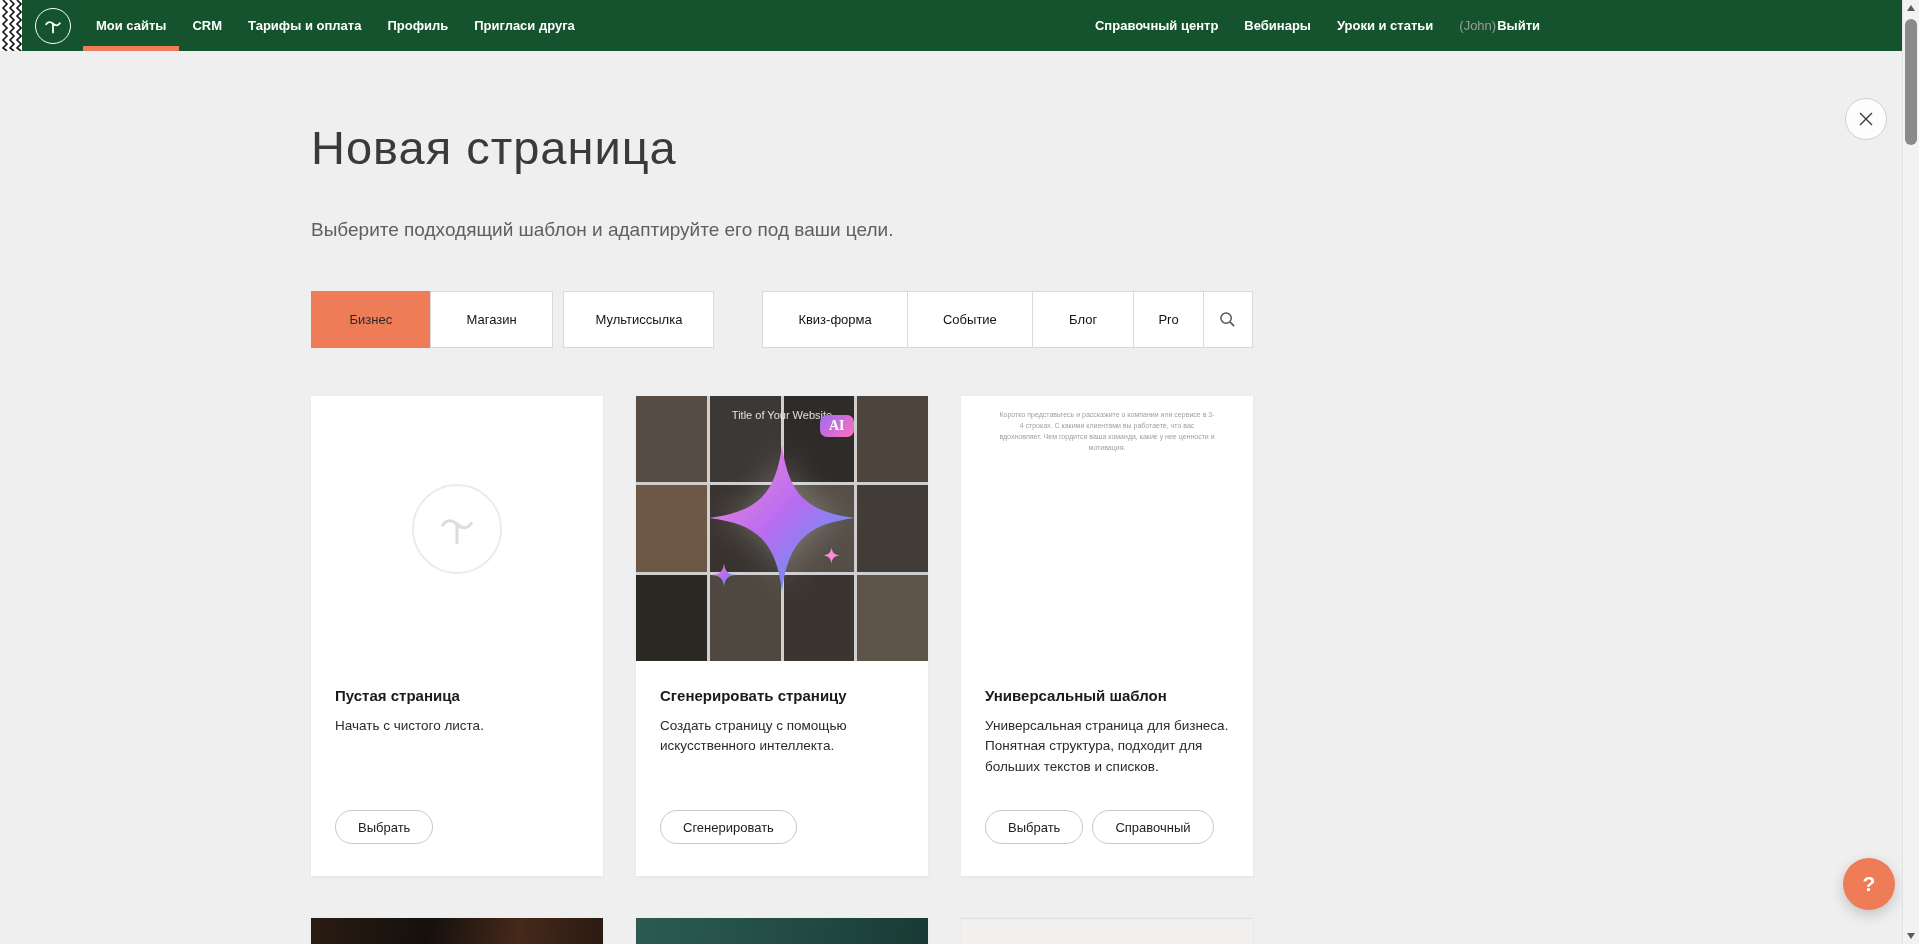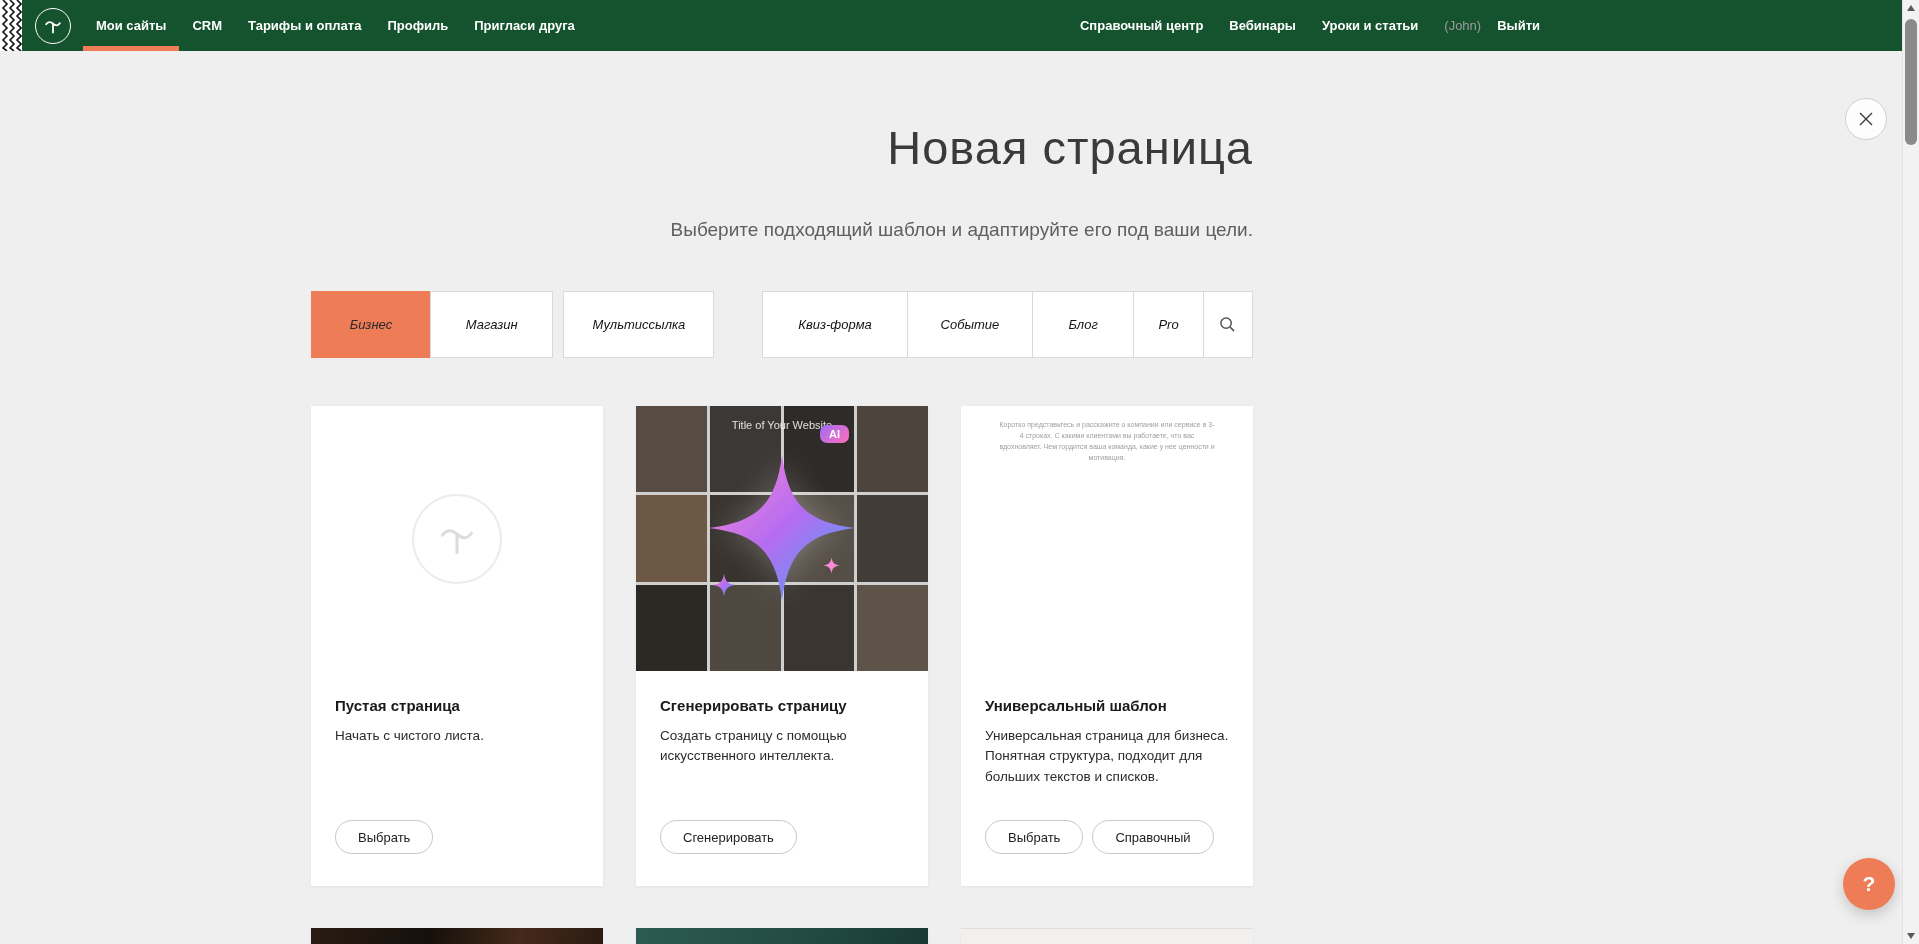"Выйти" .nav-user .logout { margin-left: 16px -> 1px }
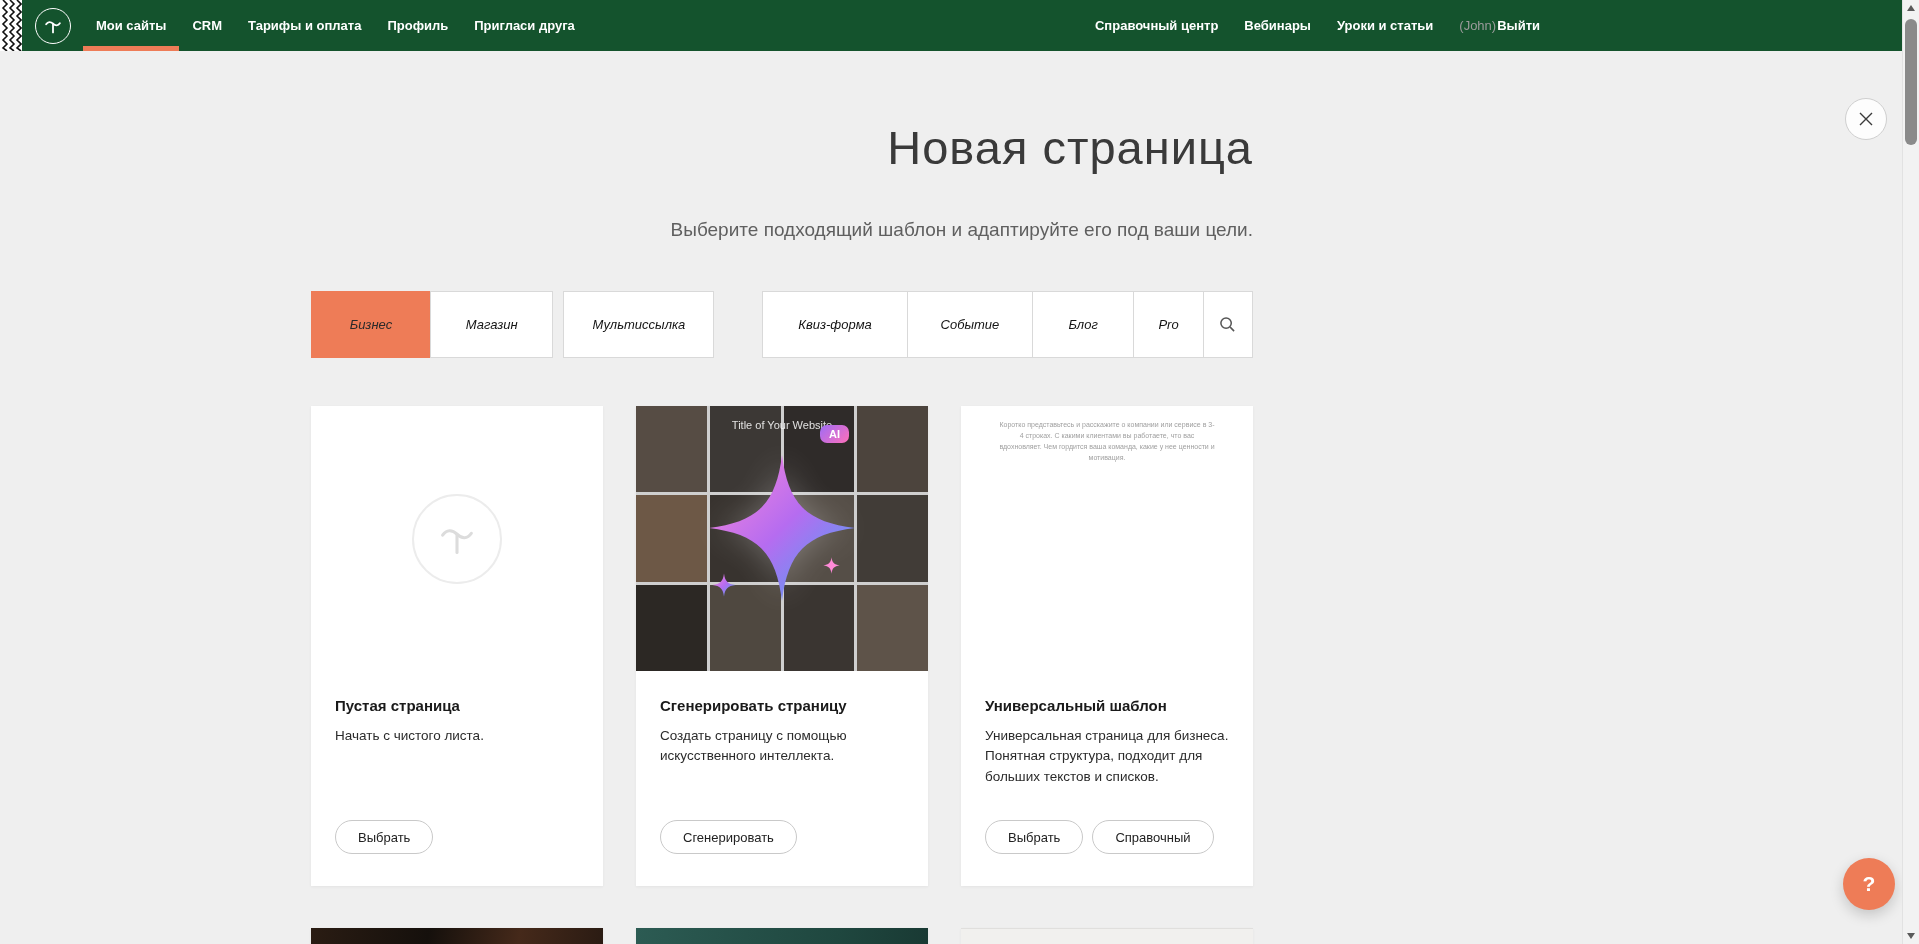"Новая страница" .head { text-align: right -> left }
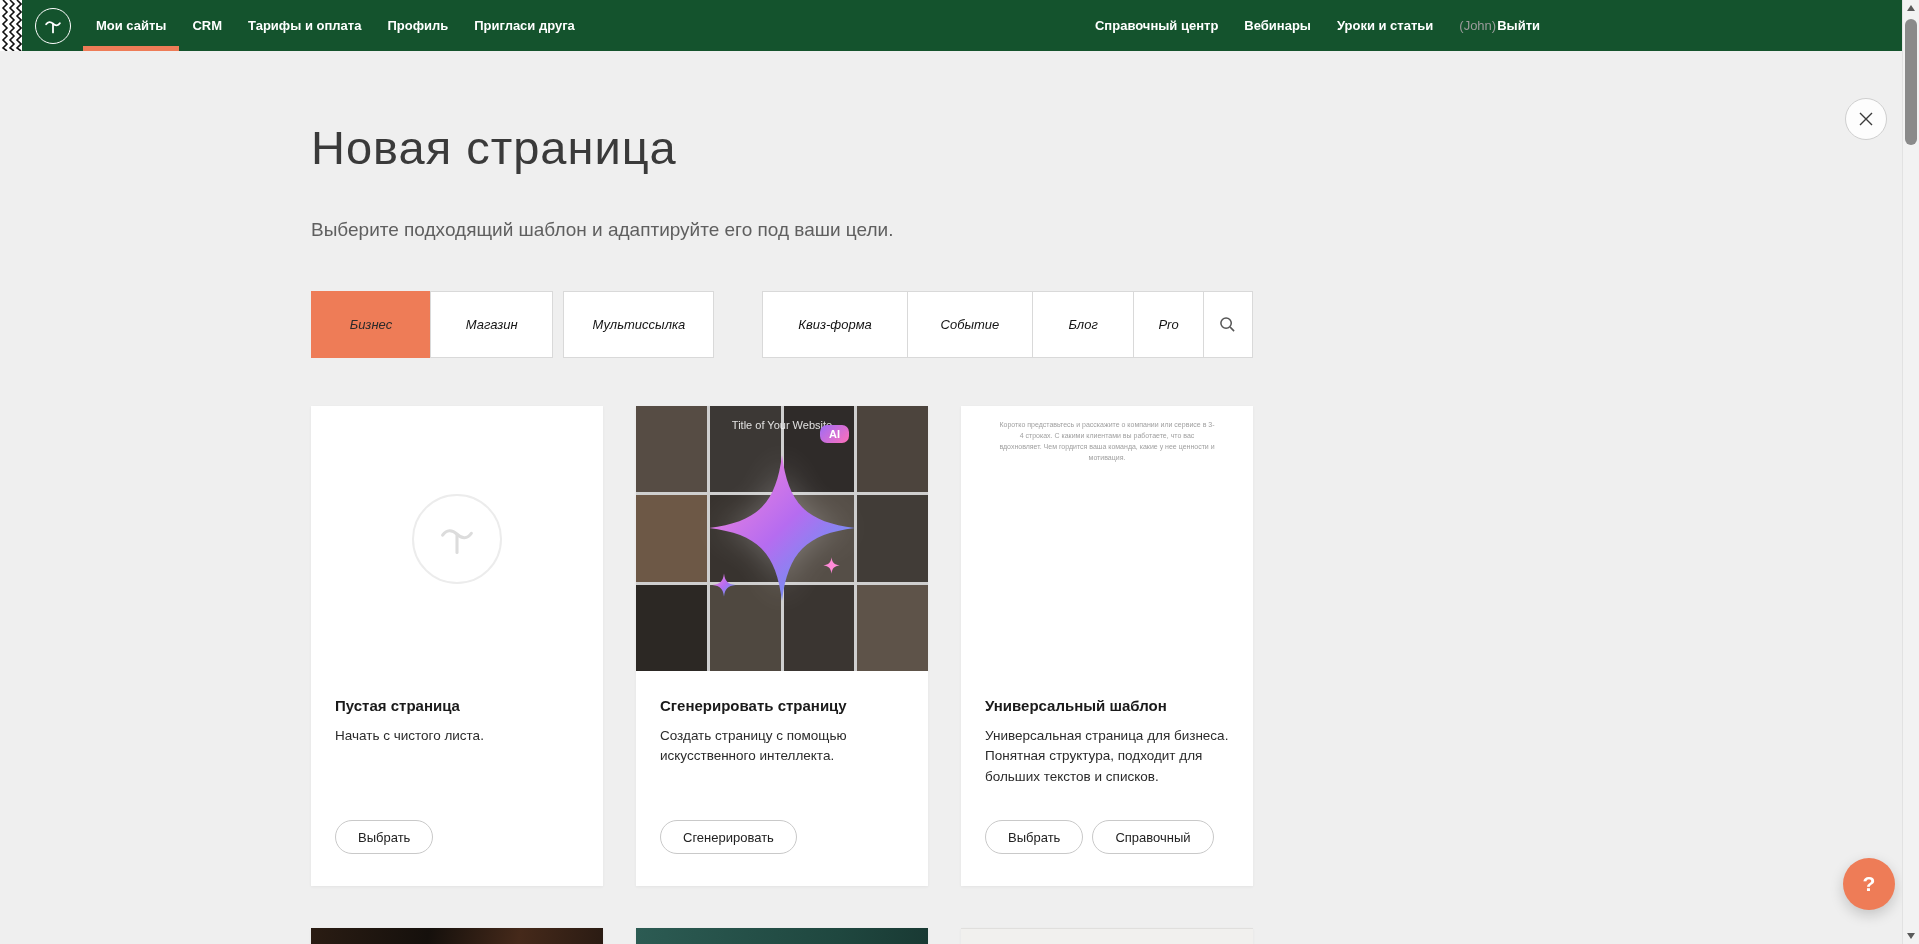"Бизнес" .tab { font-style: italic -> none; height: 67px -> 57px }
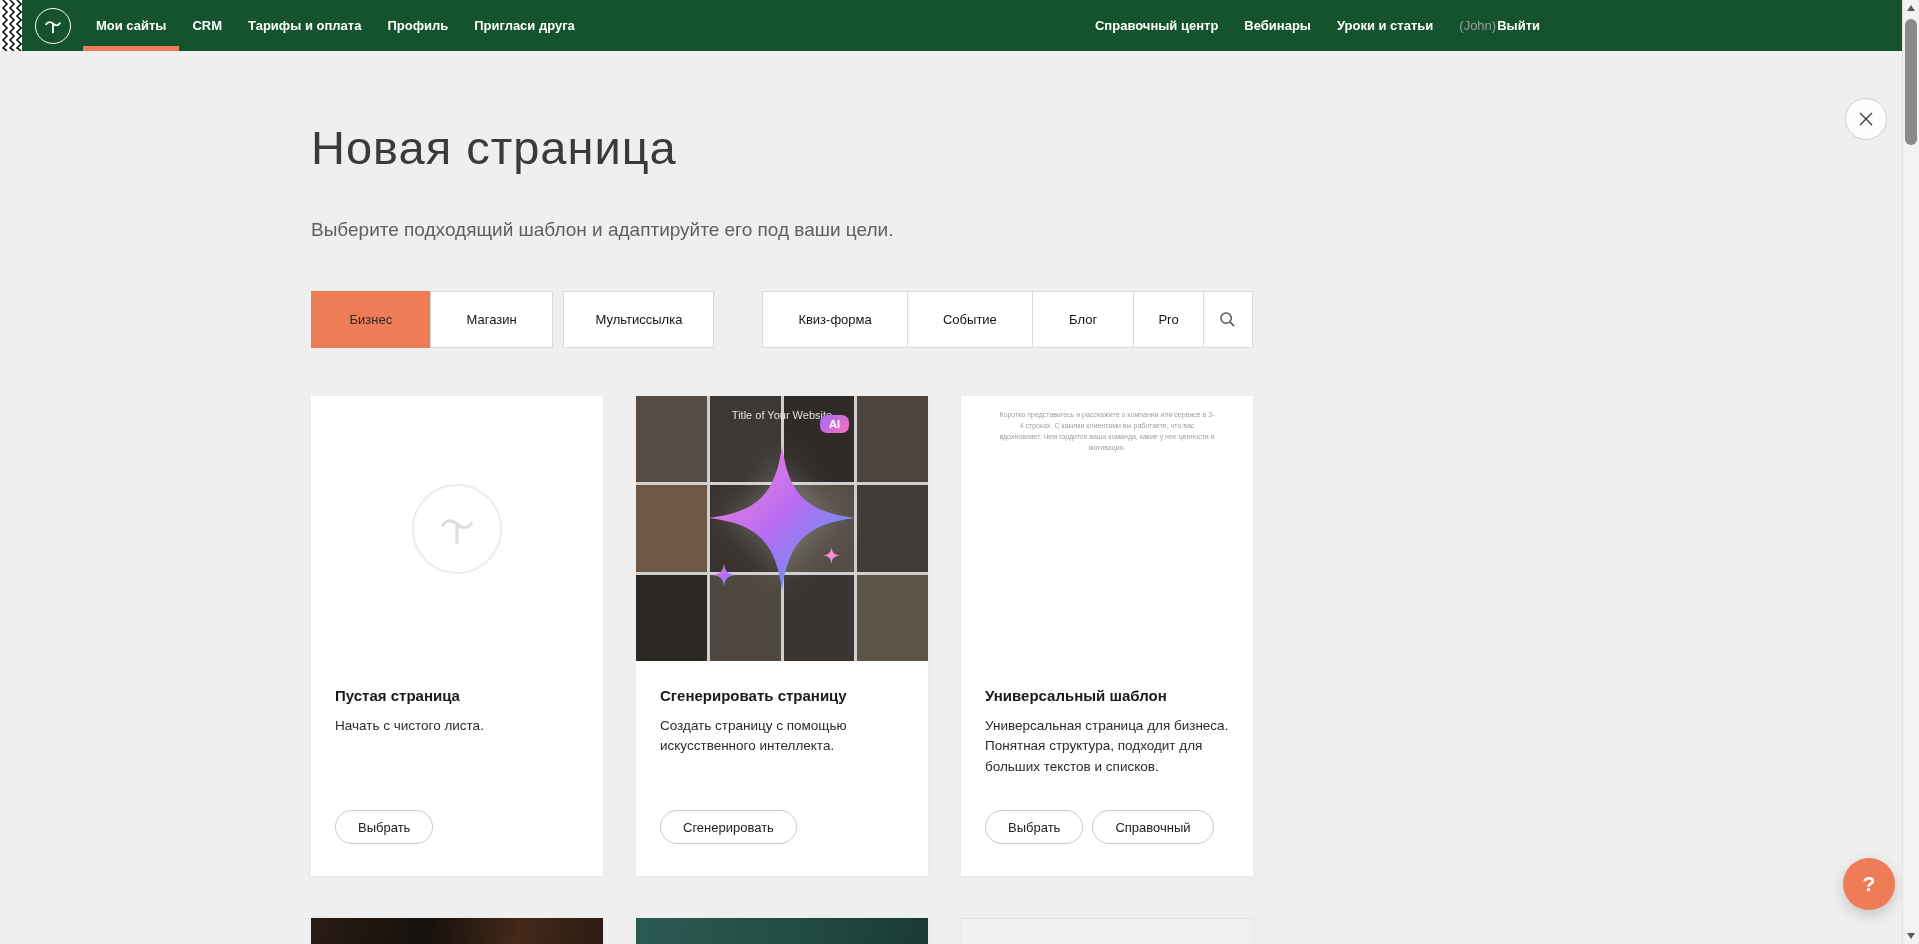"AI" .badge-ai { font-family: none -> Liberation Serif, serif; font-size: 11px -> 14px }
